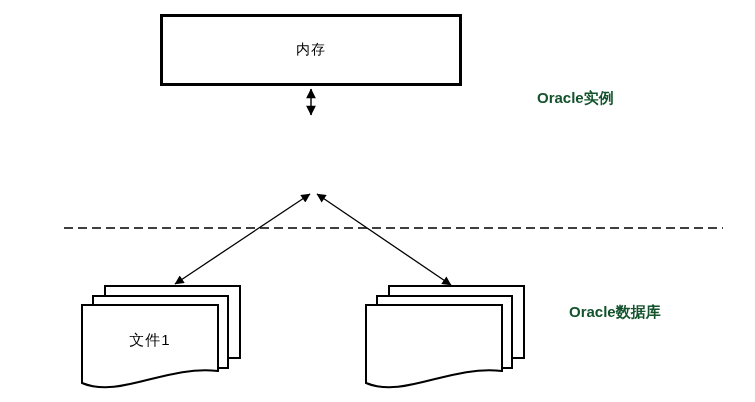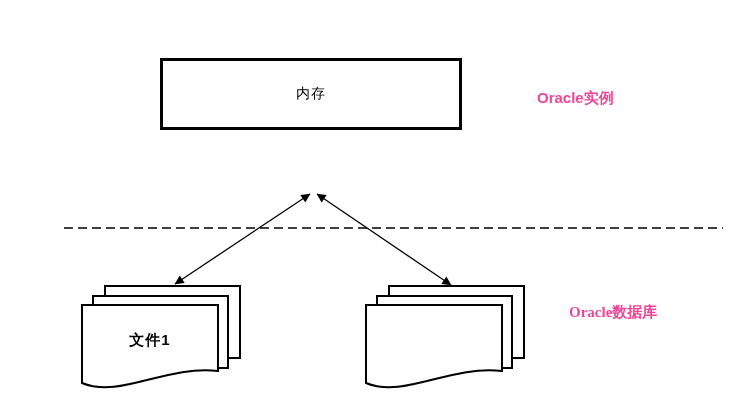"内存" #memory-box { margin-top: 44px -> none }
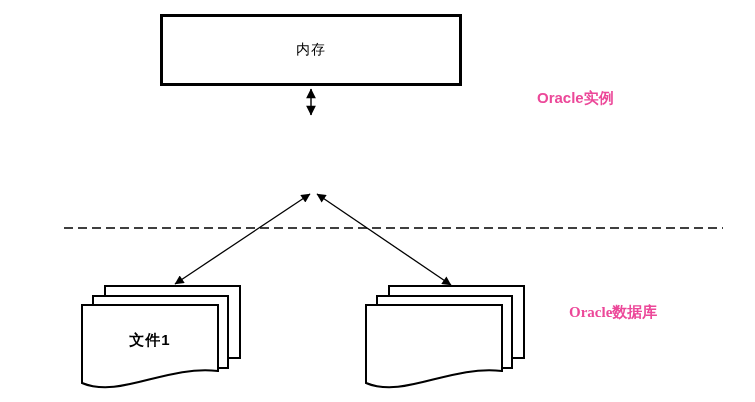"Oracle实例" .region-label { color: #ec4899 -> #14532d }
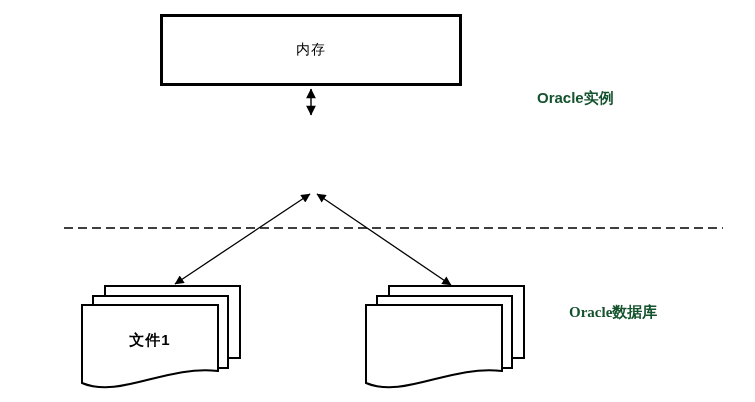"Oracle数据库" #database-label { font-family: Liberation Serif, serif -> none }
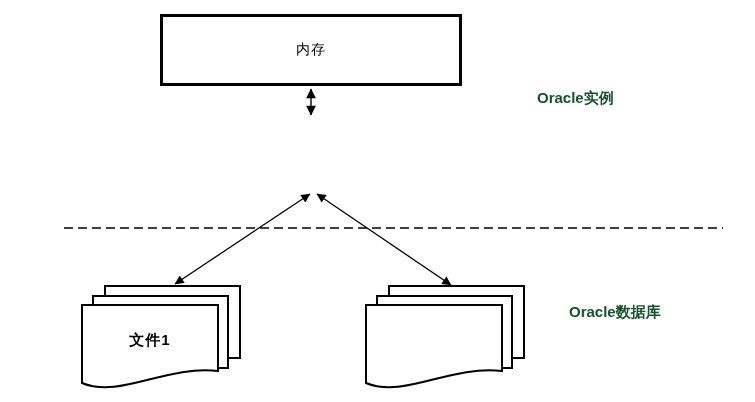"文件1" .file-label { font-weight: bold -> none }
